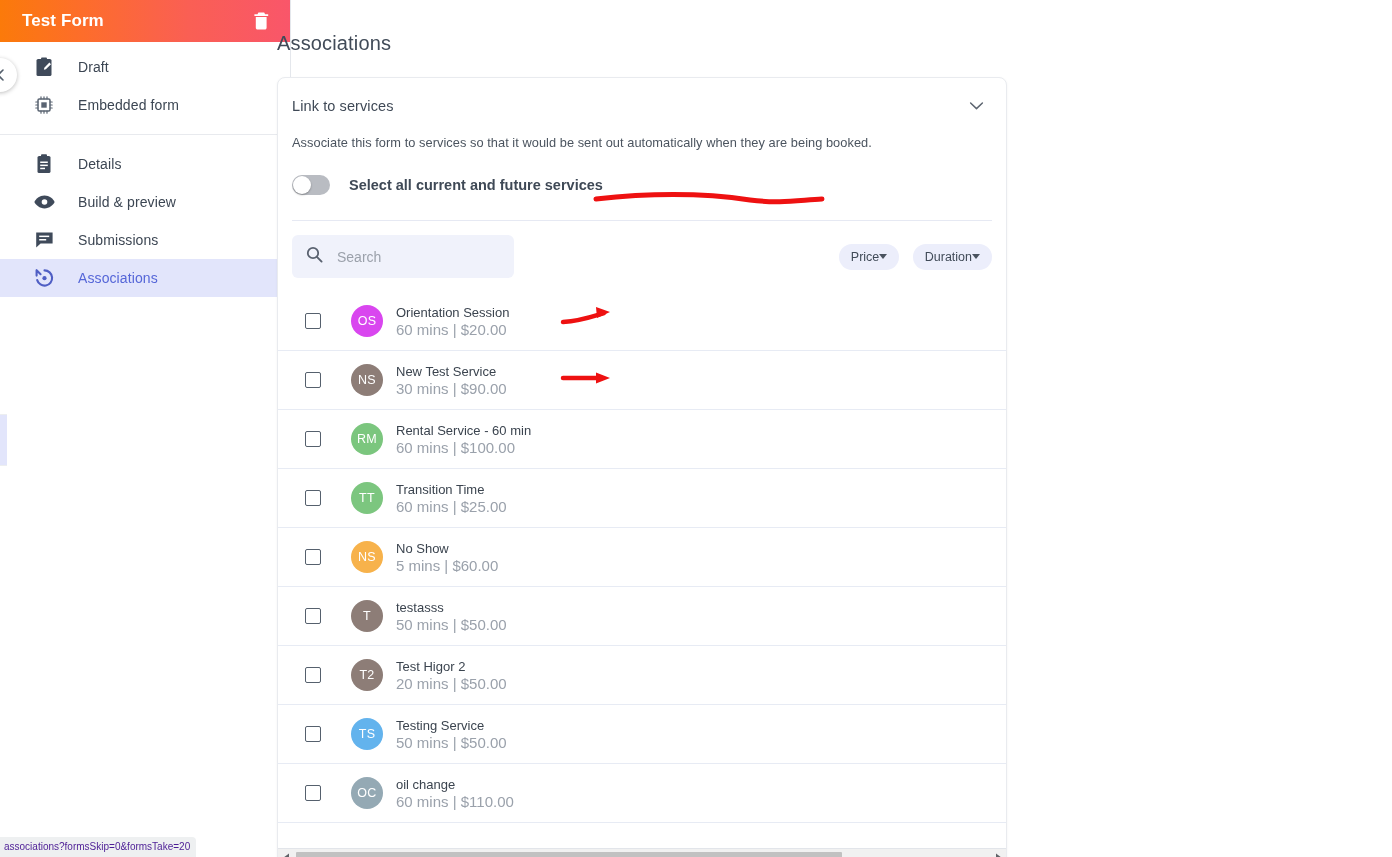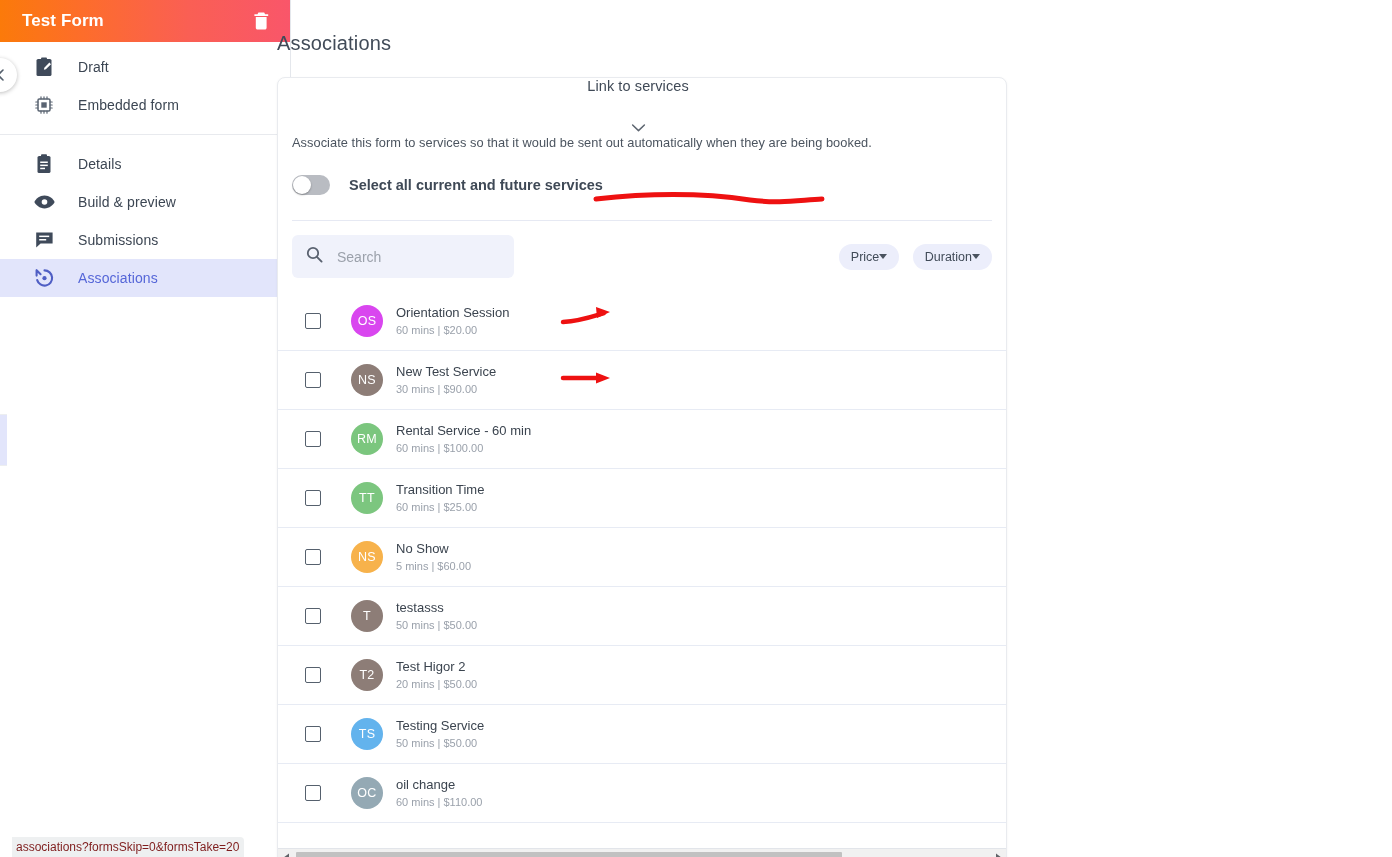"Link to services" #panel-head { flex-direction: column -> none }
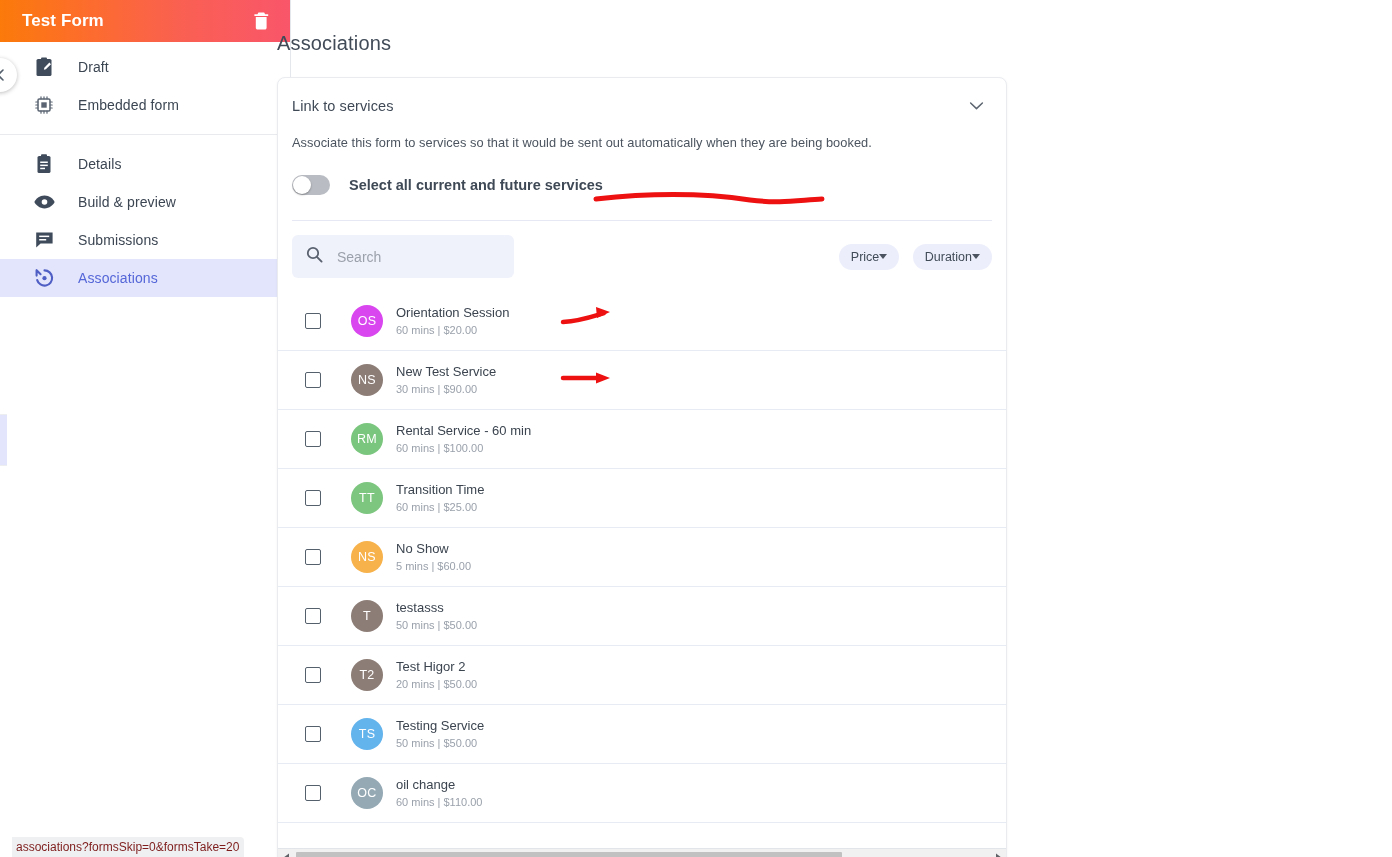"60 mins | $20.00" .svc-meta { font-size: 11px -> 15px }
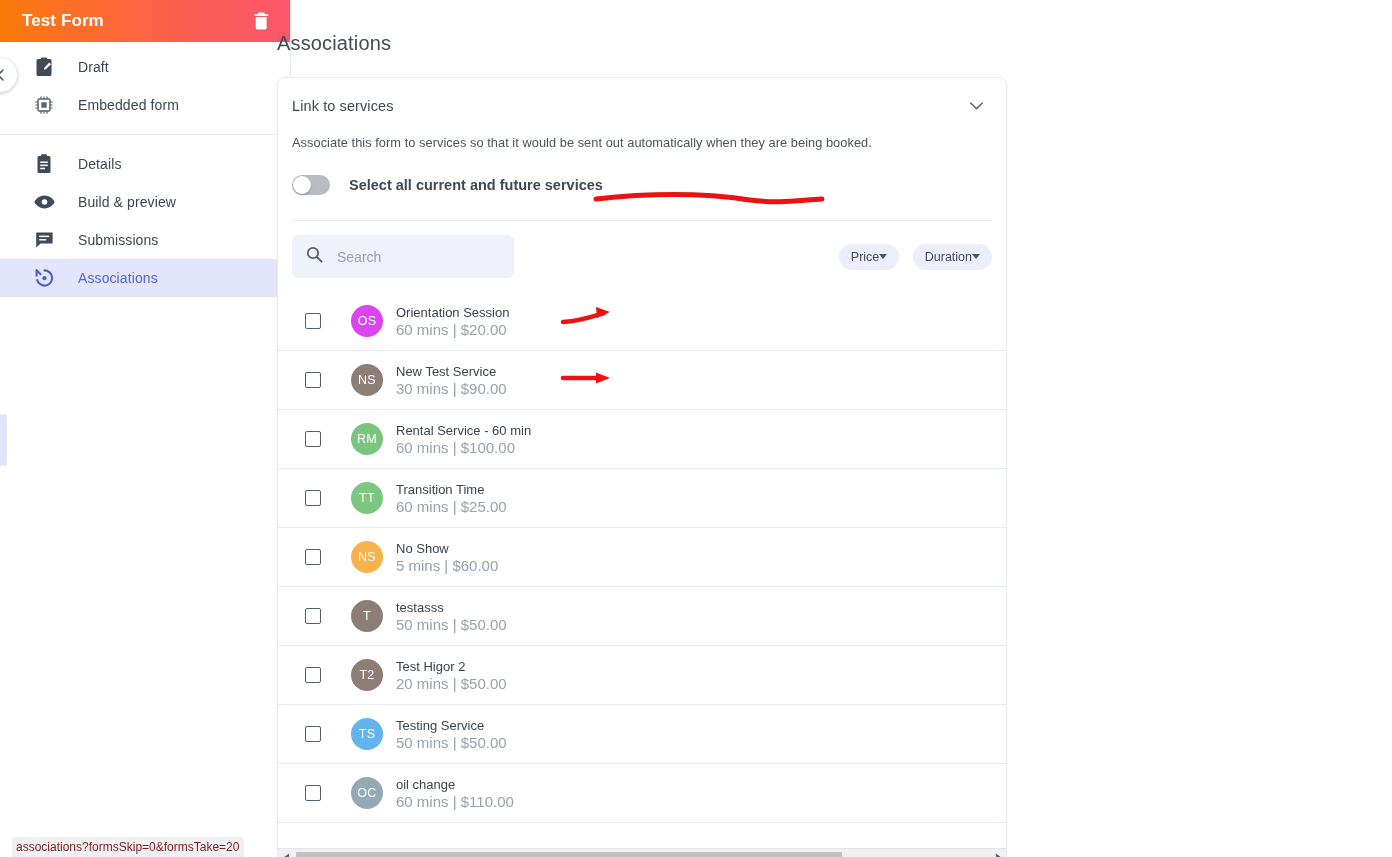"associations?formsSkip=0&formsTake=20" #status-bar { color: #7f1d1d -> #4c1d95; font-size: 12px -> 10px; left: 12px -> 0 }
